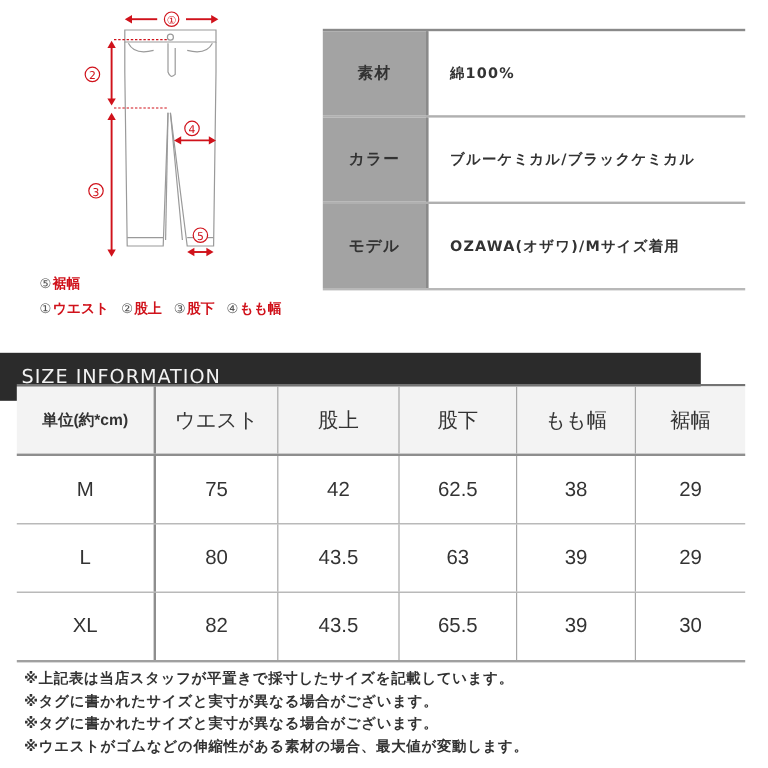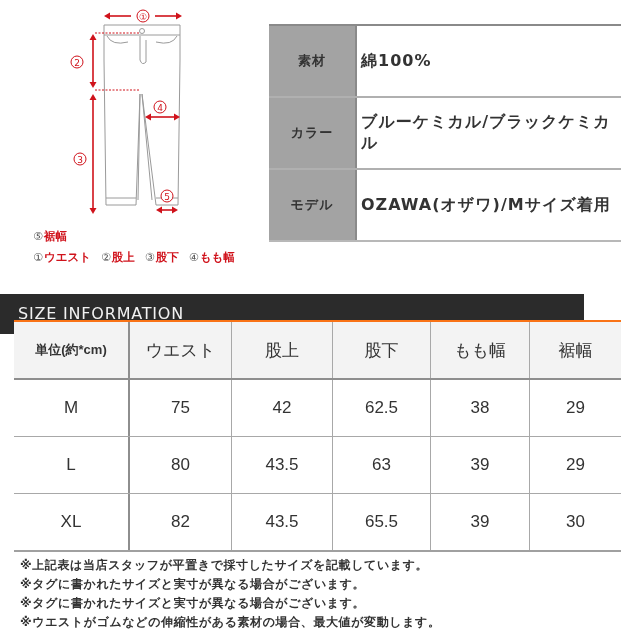"綿100%" .spec-val { font-size: 16px -> 12px; padding-left: 4px -> 18px }
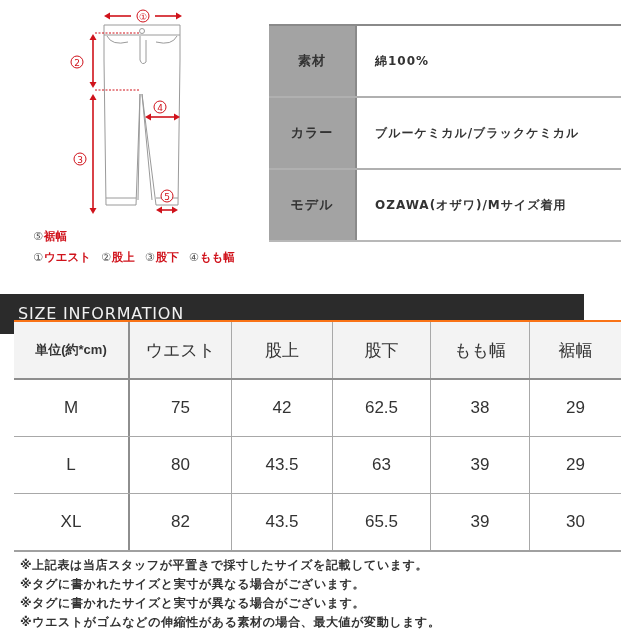"単位(約*cm)" #size { border-top: 2px solid #f97316 -> 2px solid #737373 }
